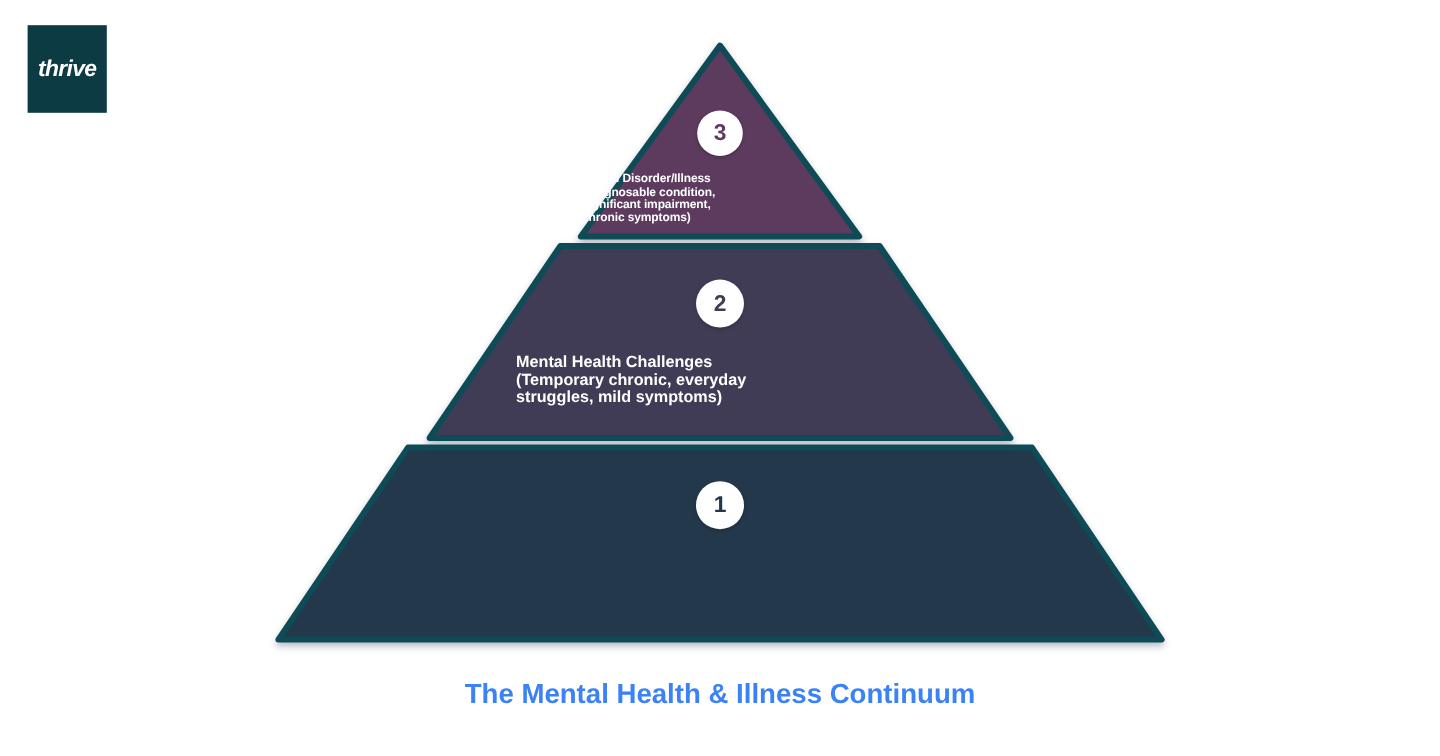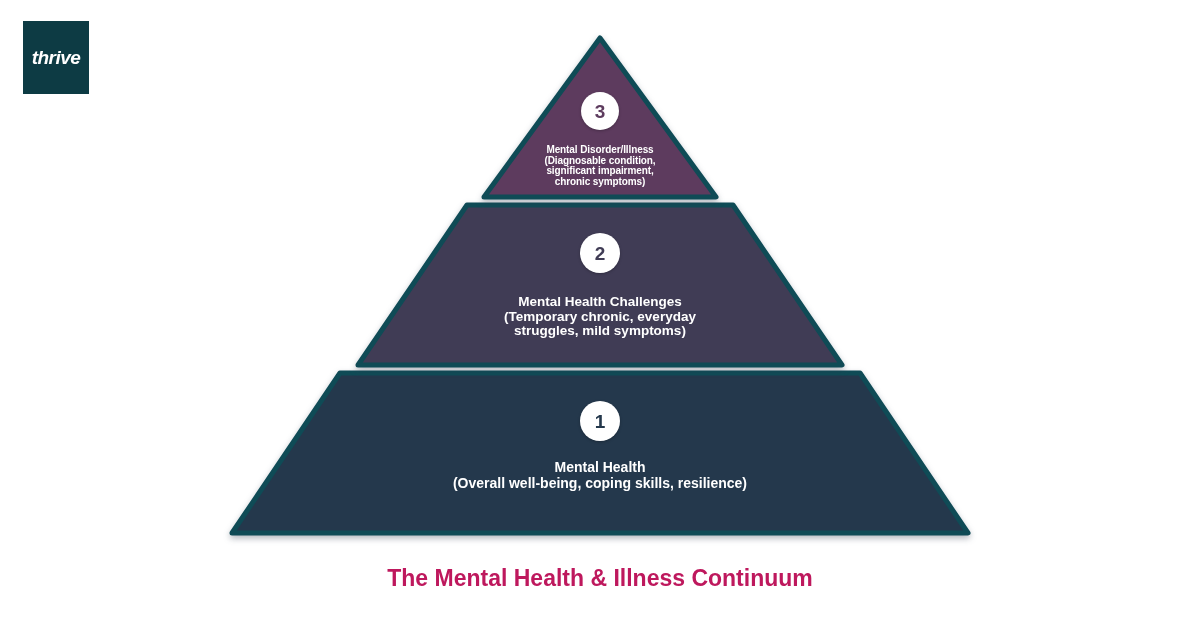"Mental Disorder/Illness" .tier-label { text-align: center -> none }
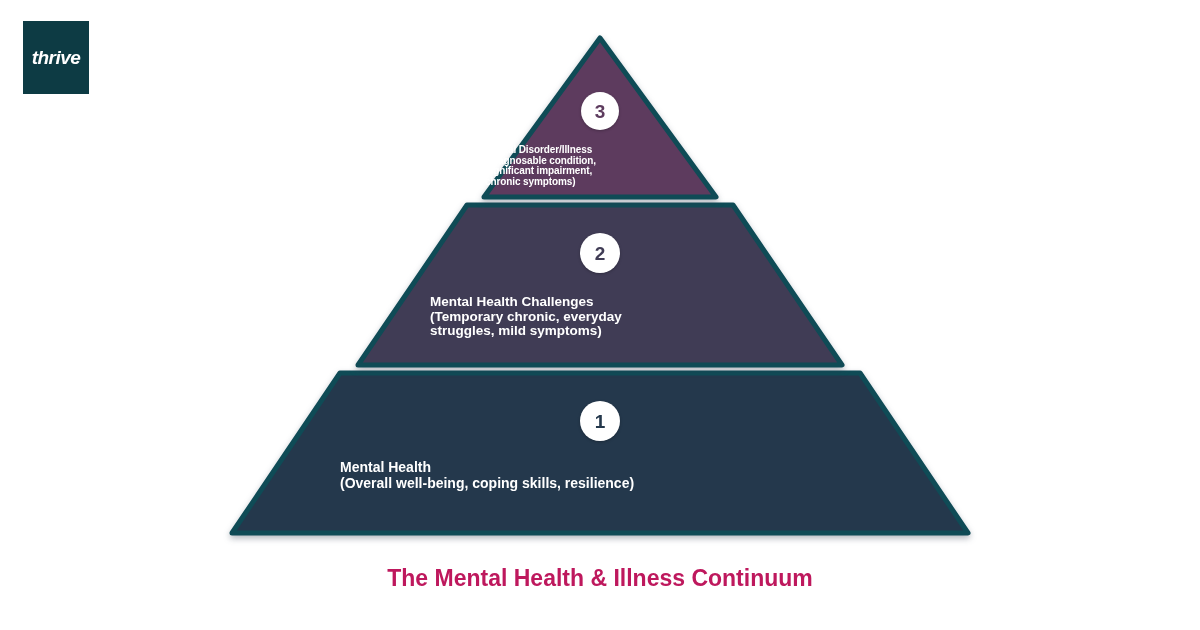"Mental Health" div.tier-label { html: <div>Mental Health (Overall well-being, coping skills, resilience)</div> -> none }
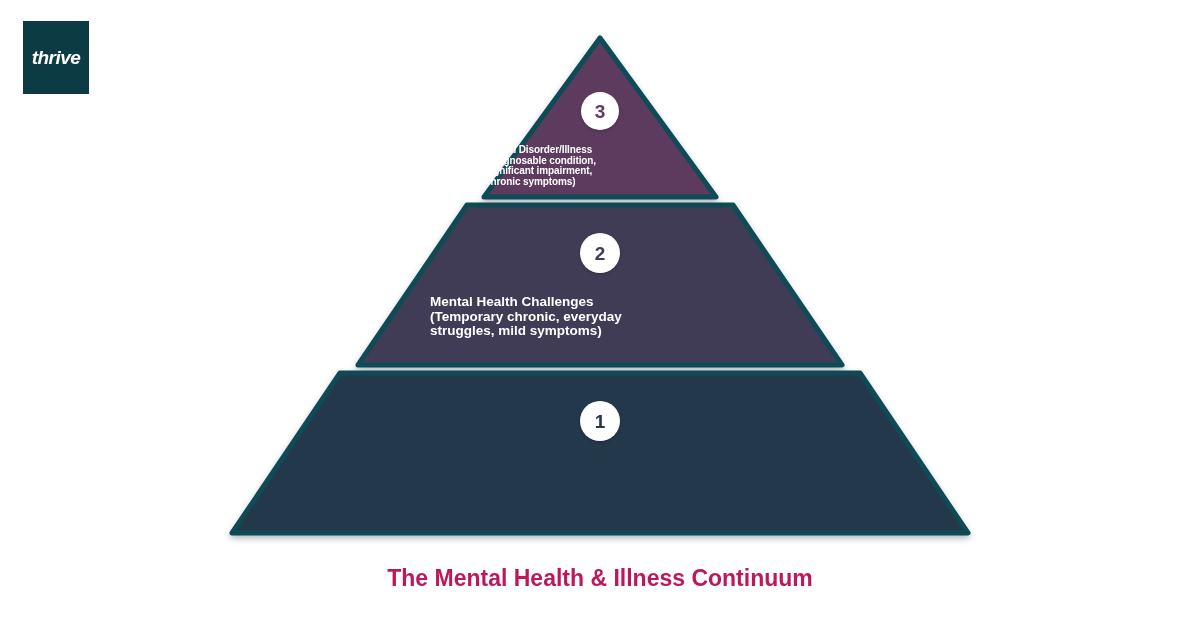"The Mental Health & Illness" .main-title { color: #be185d -> #3b82f6 }
